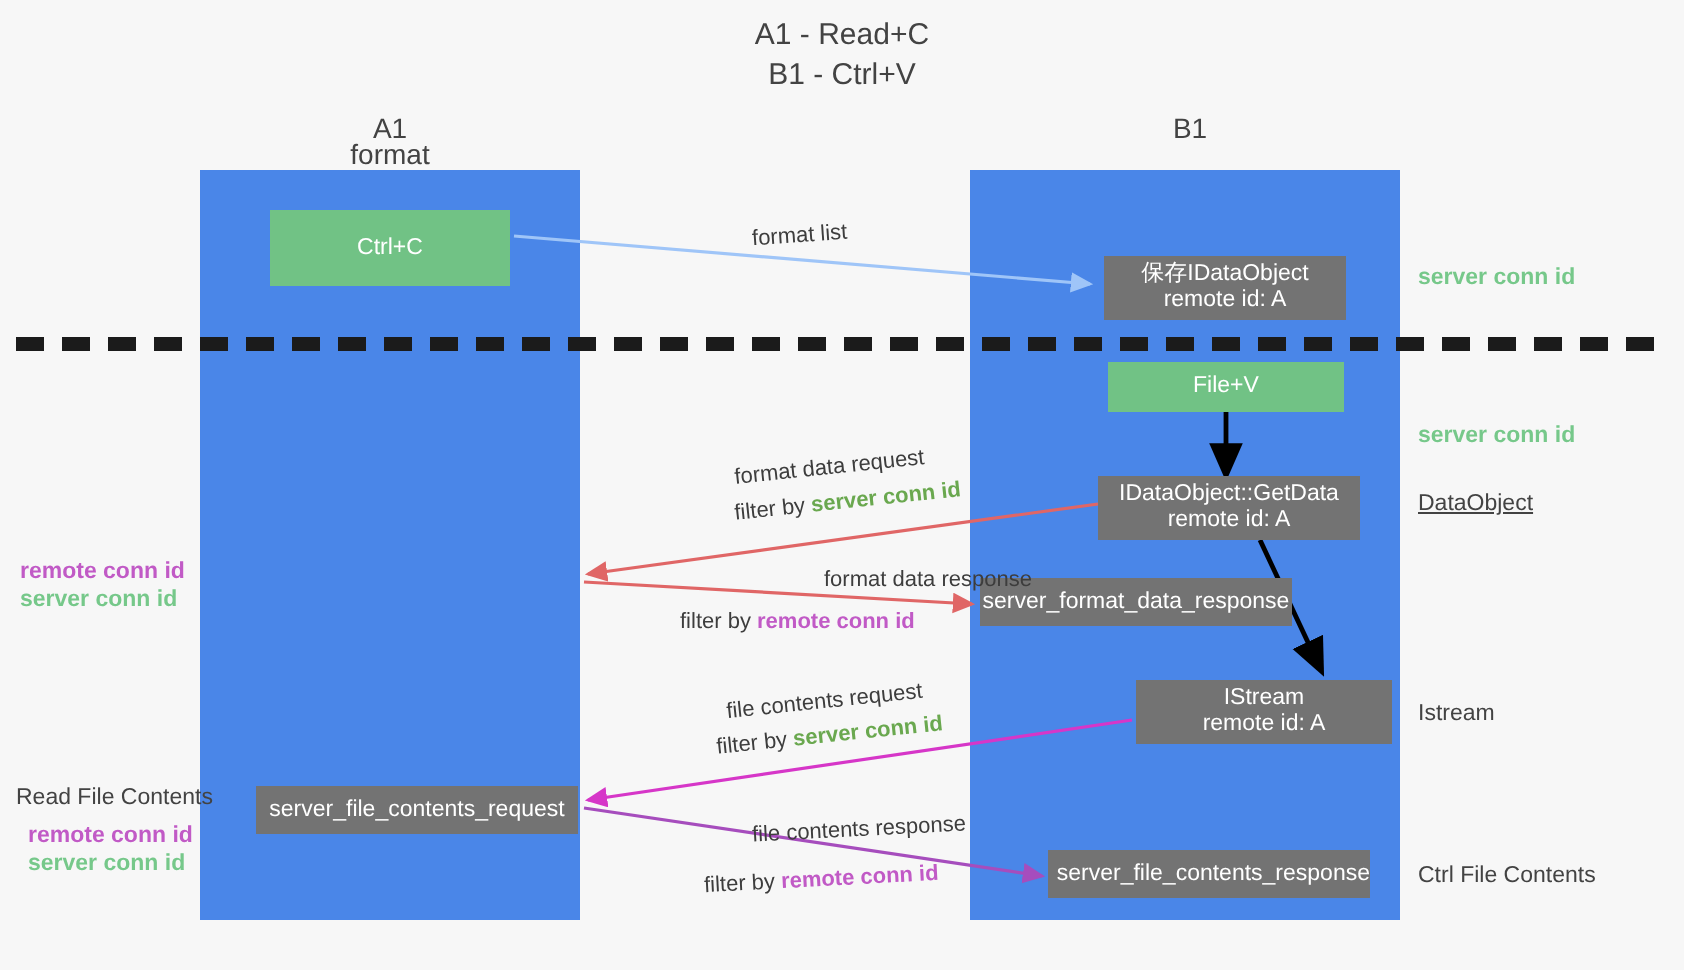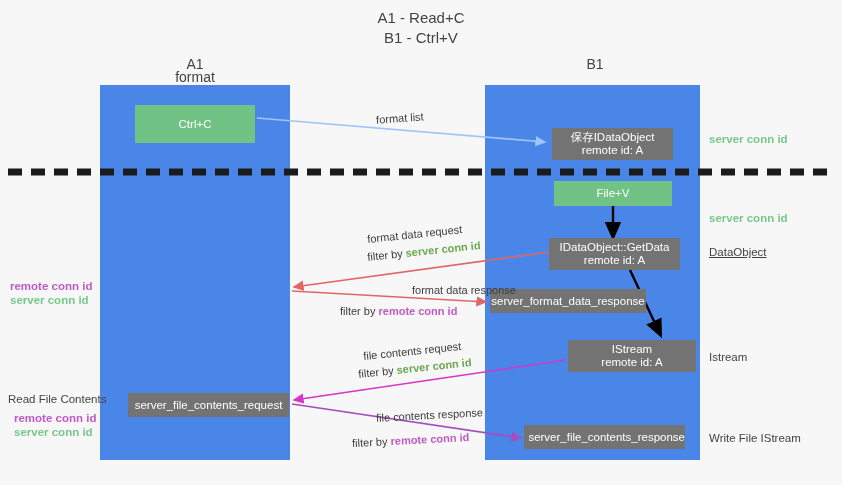"Write File IStream" div.sidelabel { text: Write File IStream -> Ctrl File Contents }
